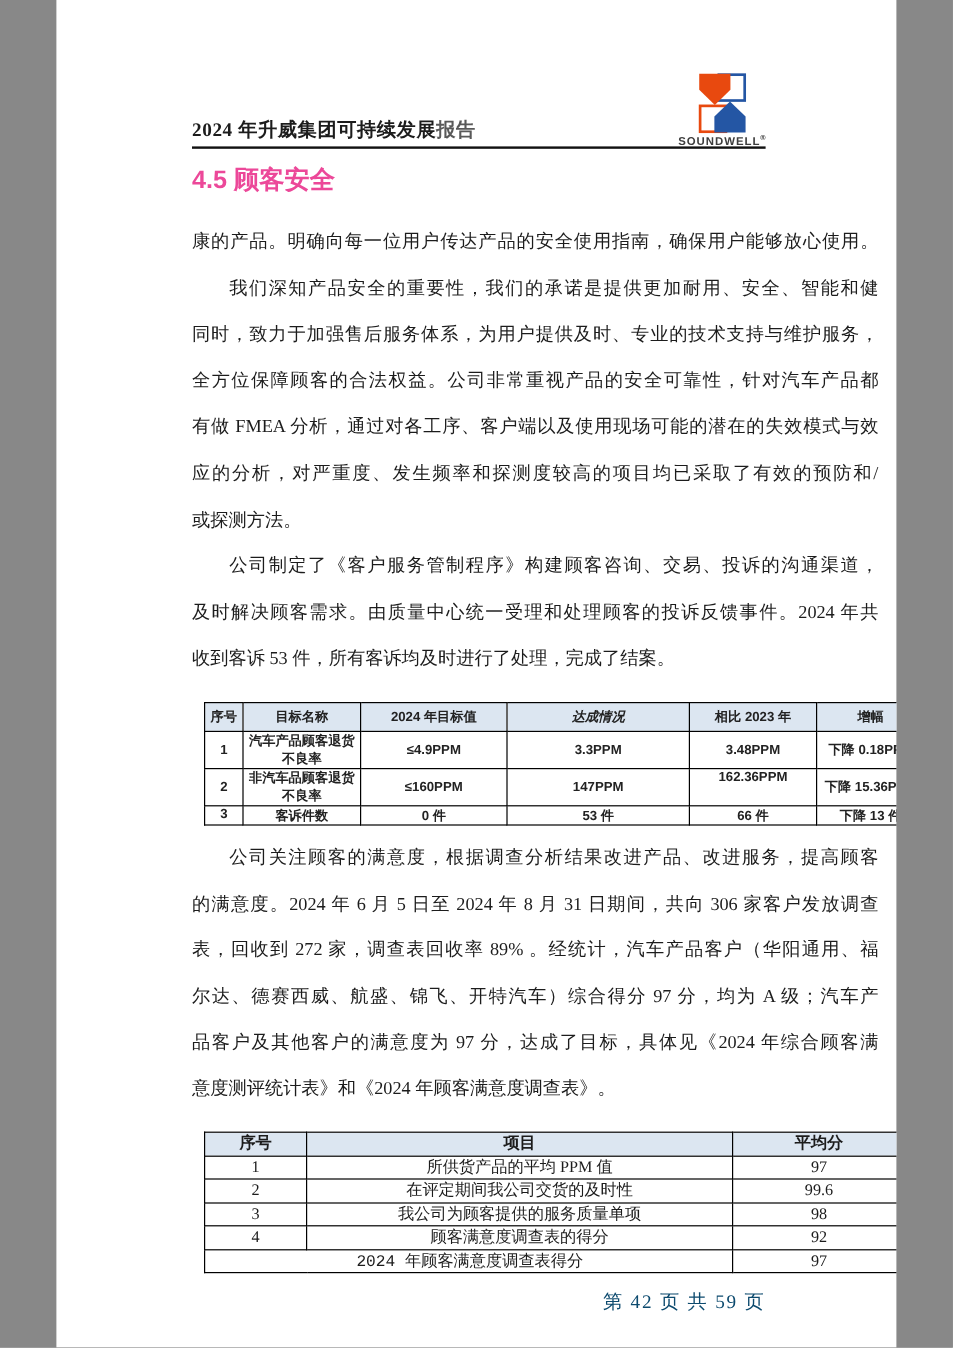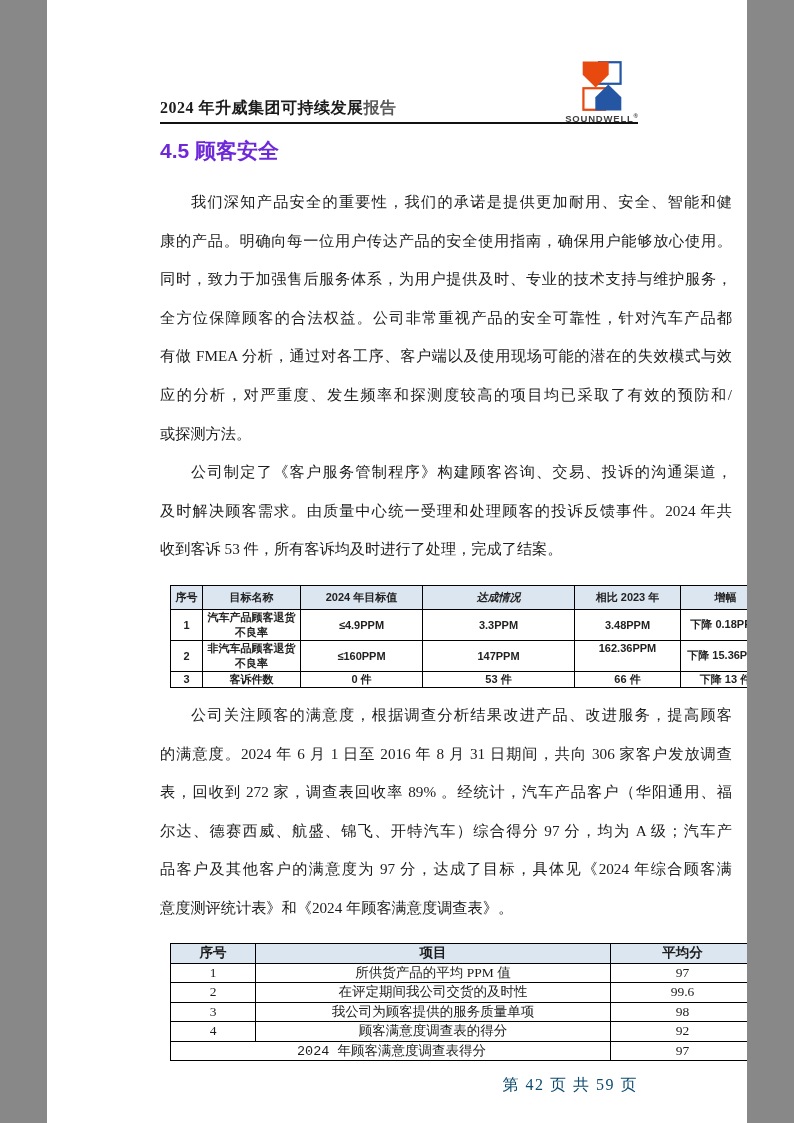"4.5 顾客安全" h1 { color: #6d28d9 -> #ec4899 }
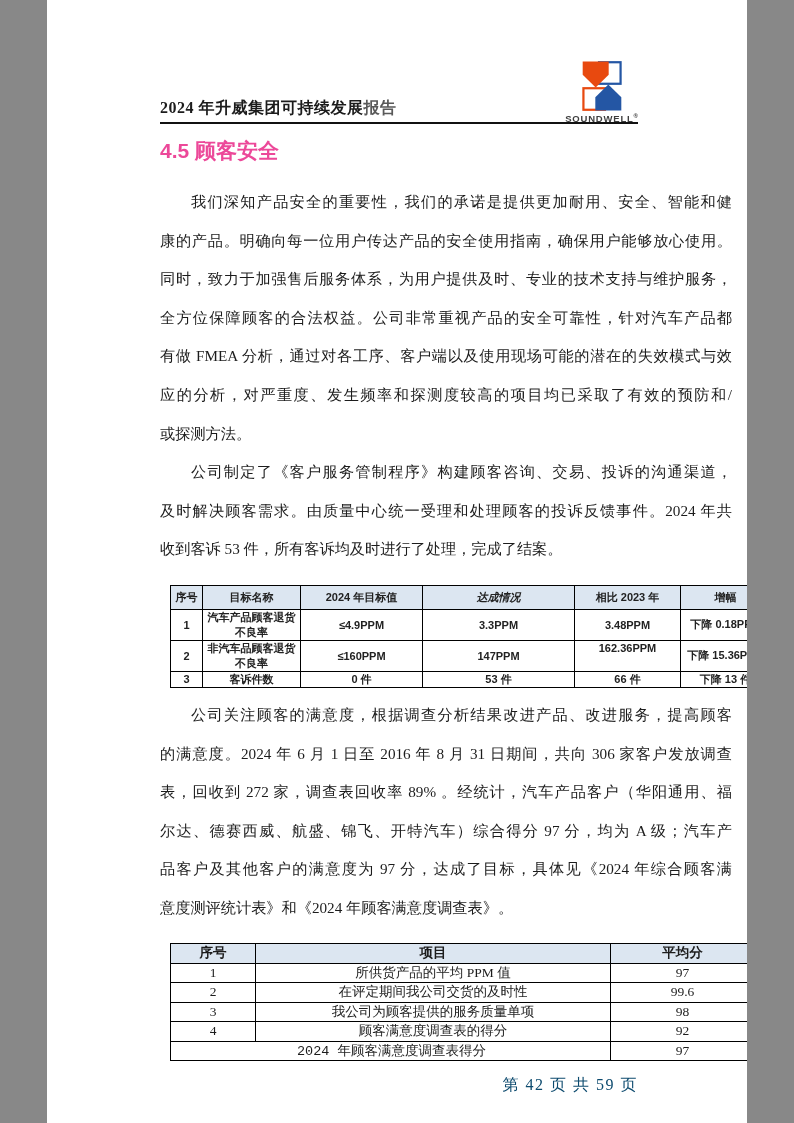"我们深知产品安全的重要性，我们的承诺是提供更加耐用、安全、智能和健" div.line { order: before "康的产品。明确向每一位用户传达产品的安全使用指南，确保用户能够放心使用。" -> after "康的产品。明确向每一位用户传达产品的安全使用指南，确保用户能够放心使用。" }
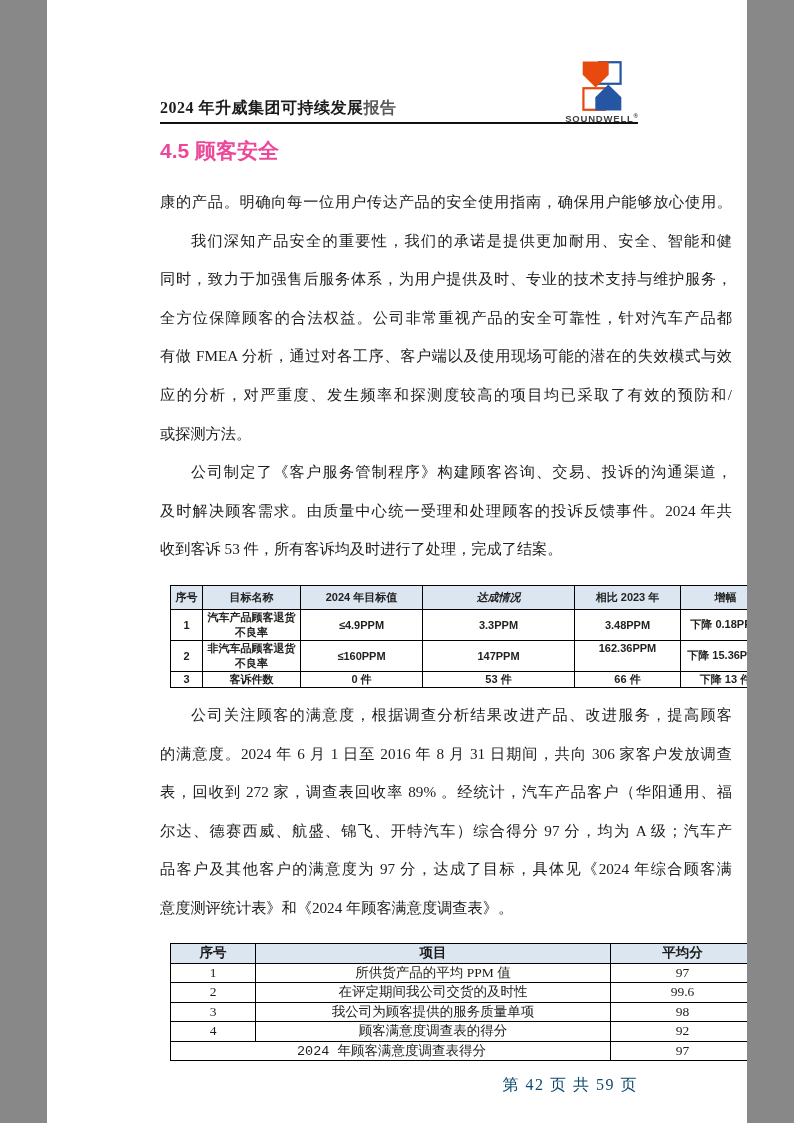"的满意度。2024 年 6 月 1" div.line { text: 1 日至 2016 -> 5 日至 2024 }
